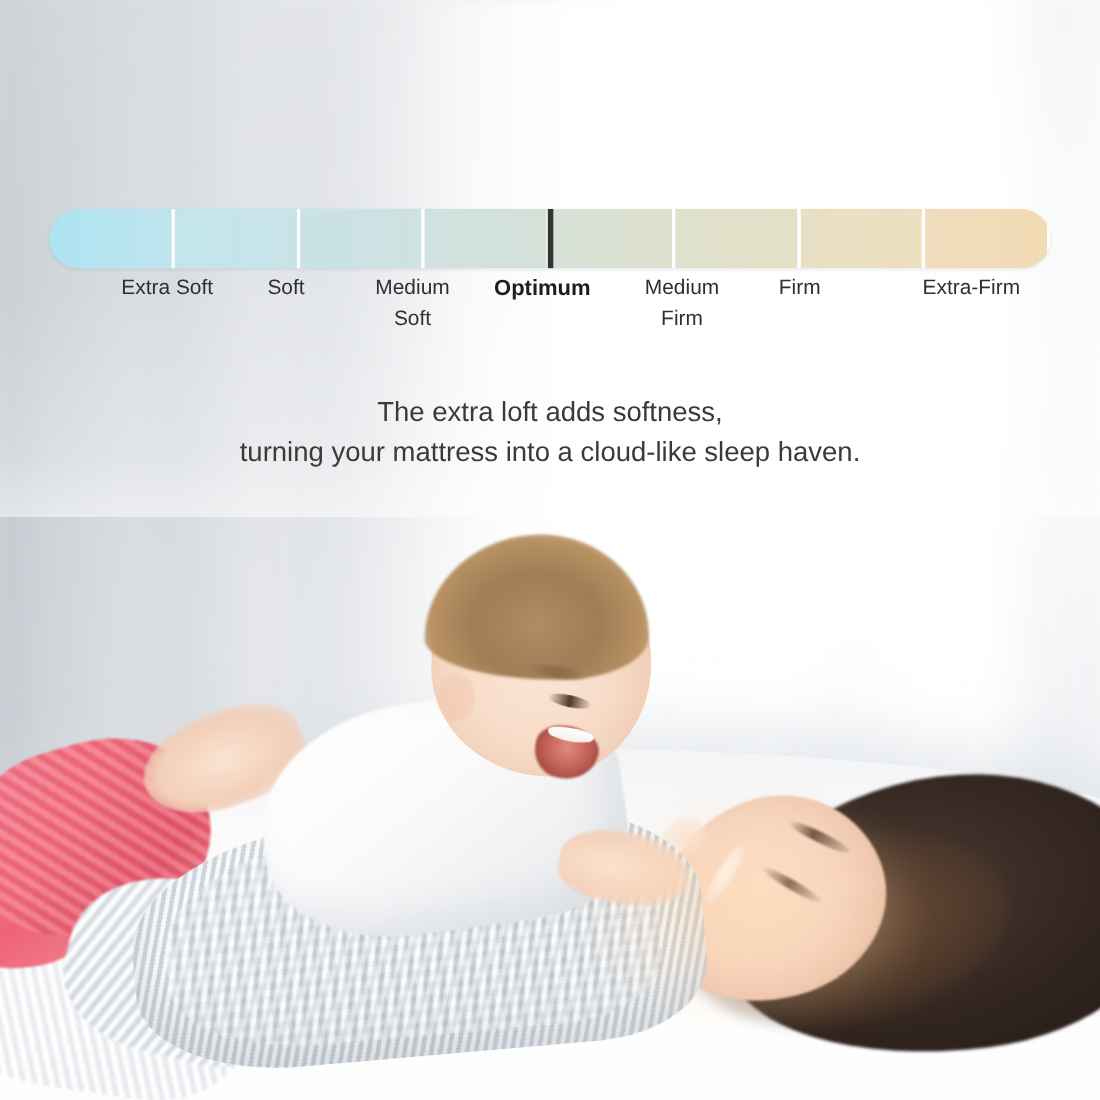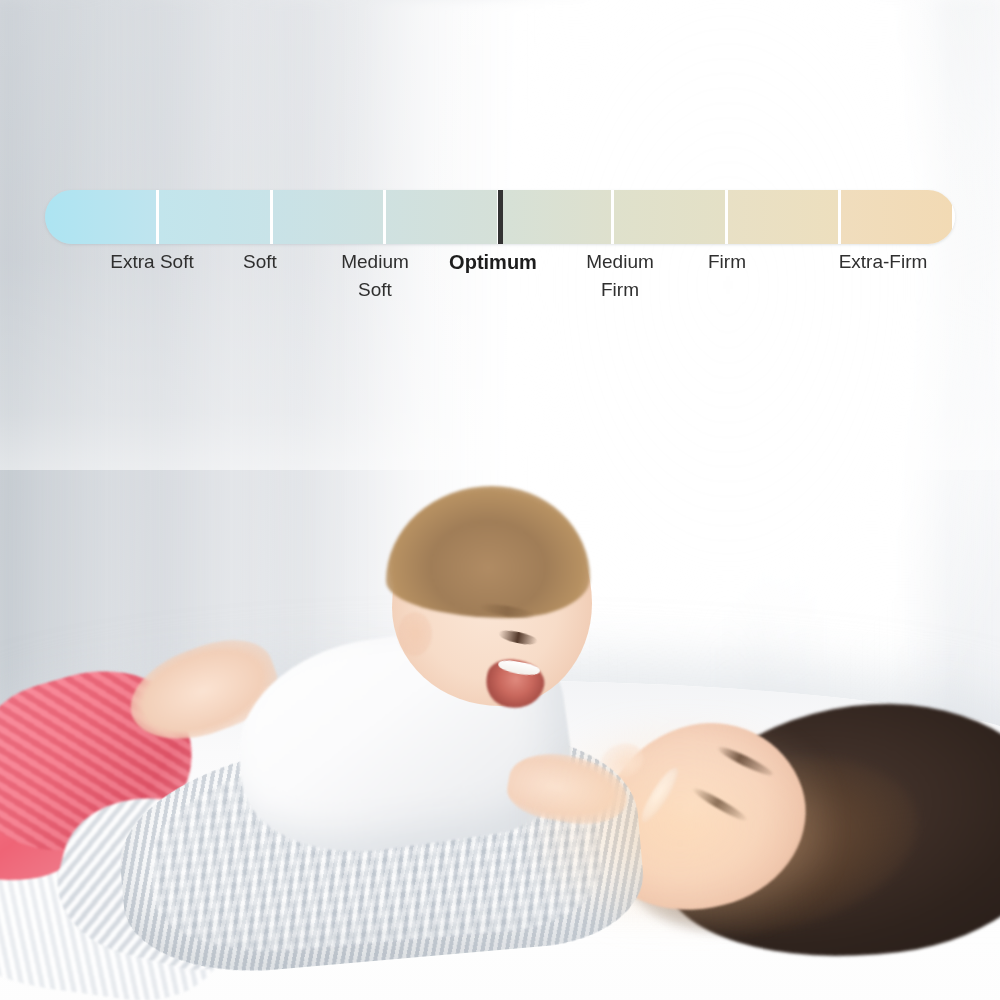"The extra loft adds softness," div.caption { html: none -> <div>The extra loft adds softness, turning your mattress into a cloud-like sleep haven.</div> }
